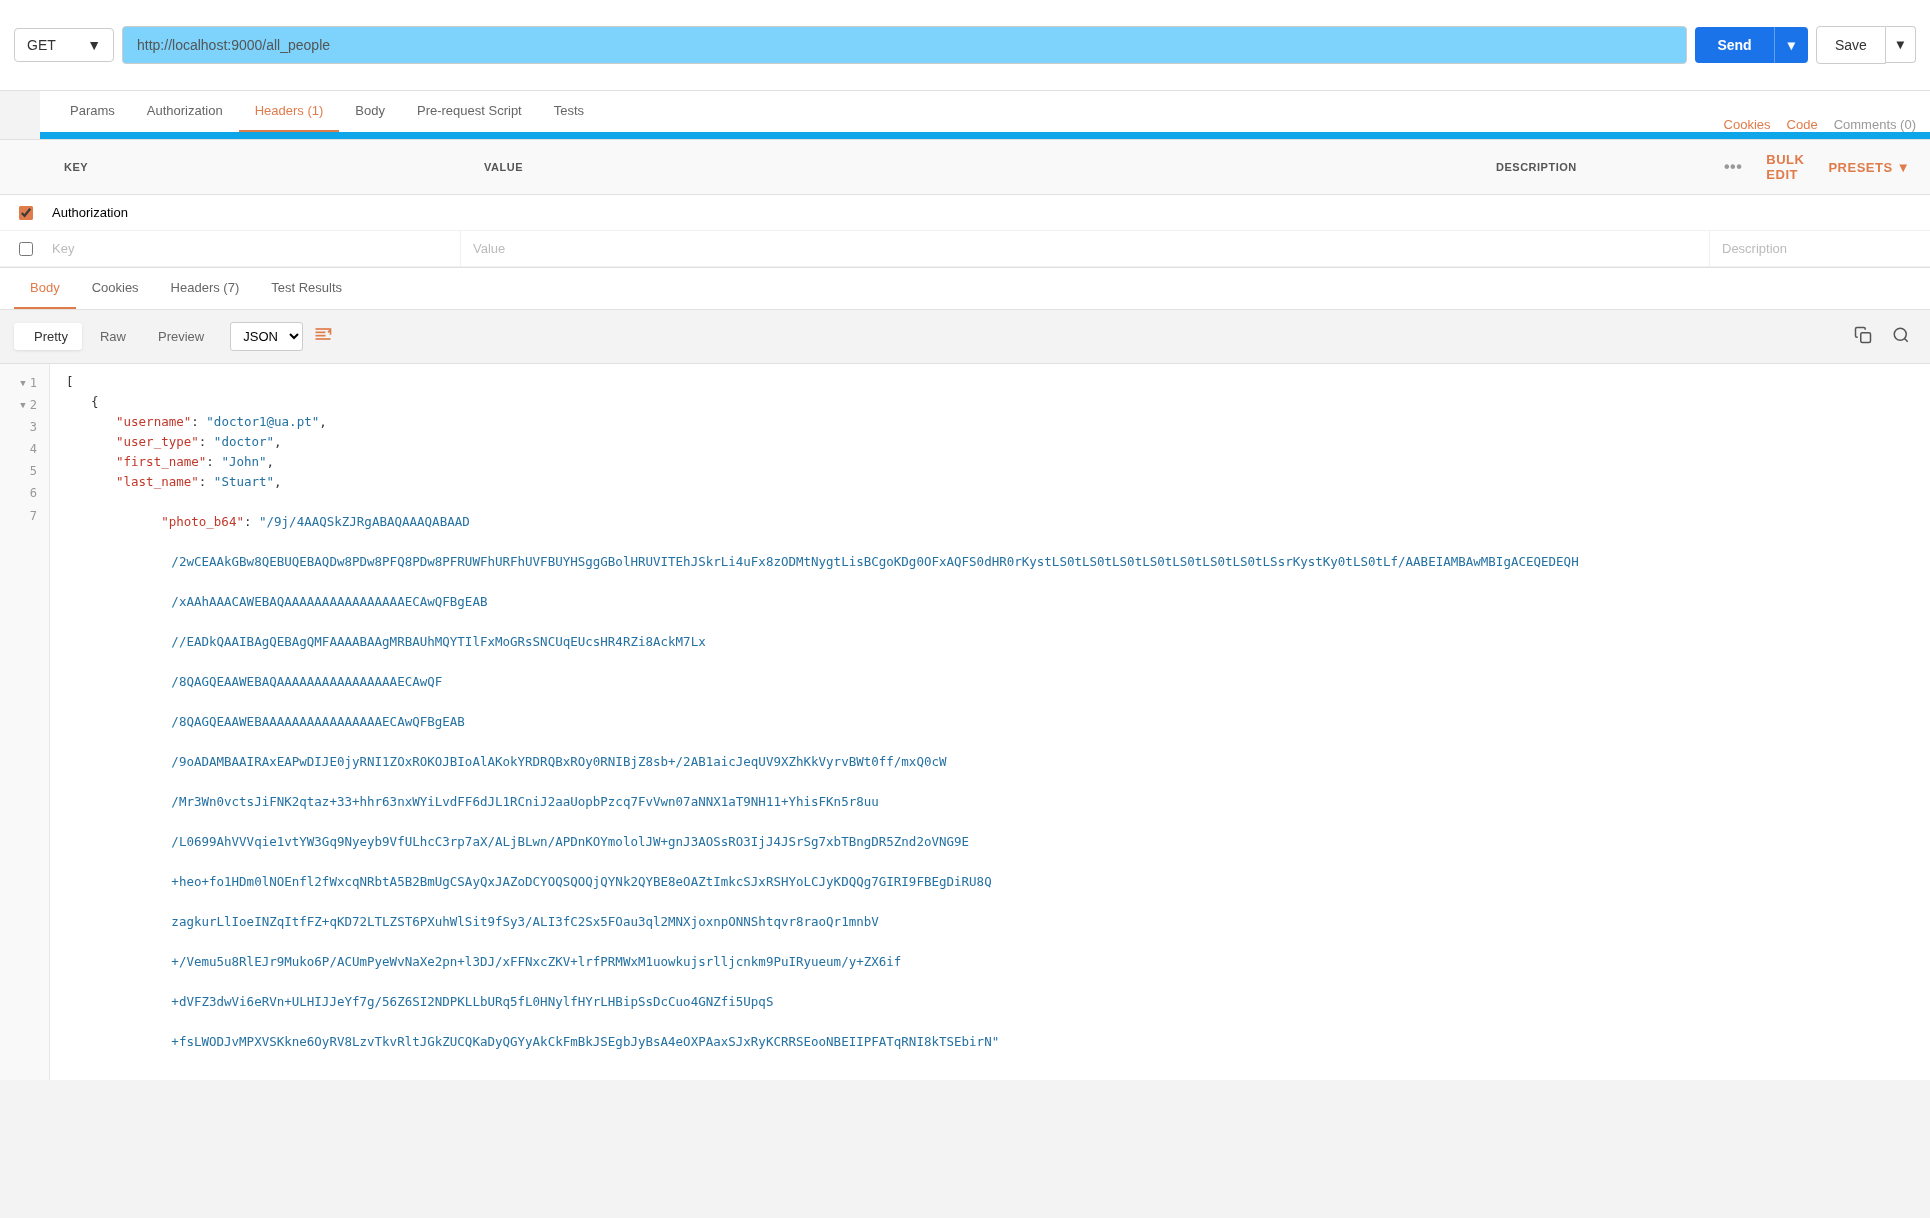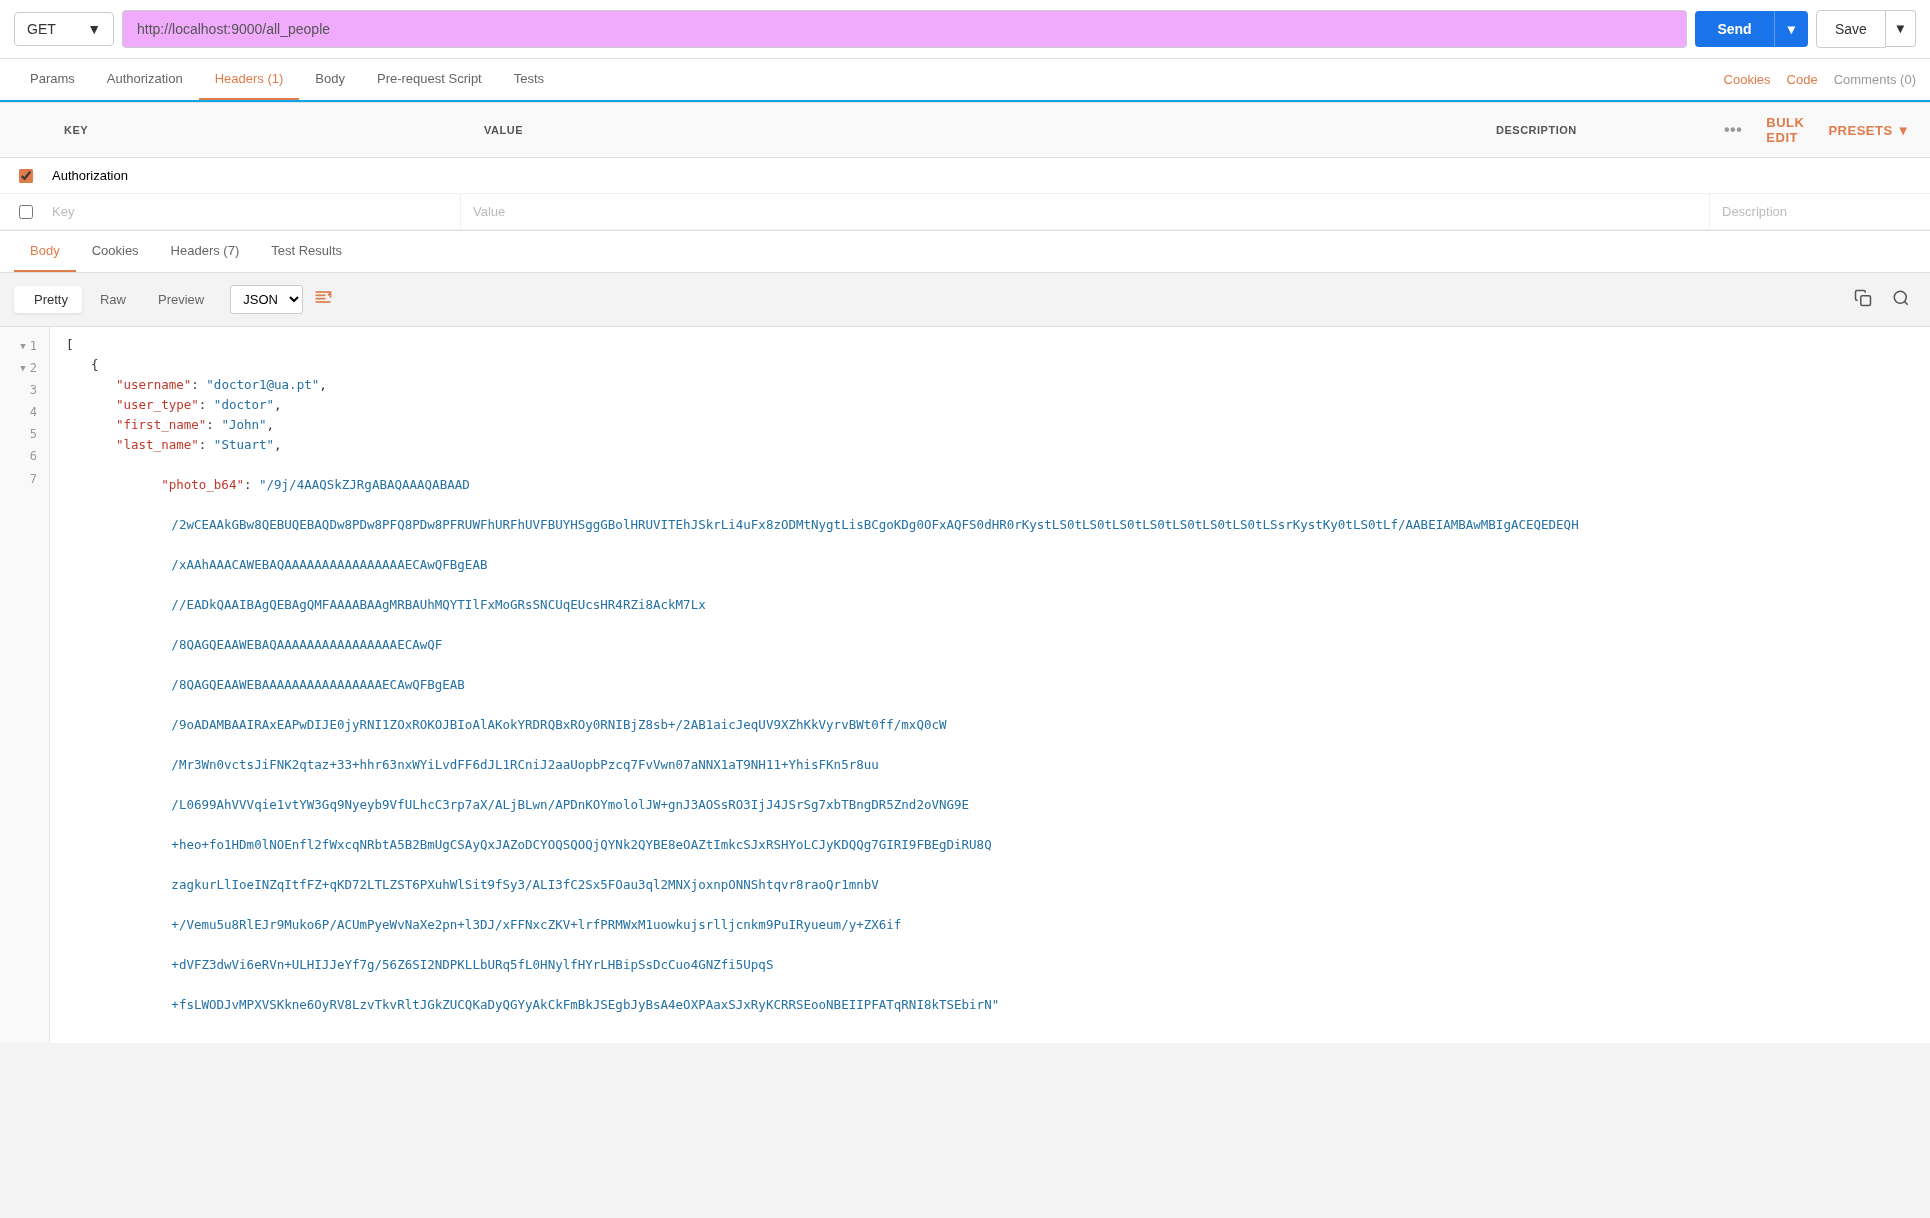"GET" .toolbar { padding: 10px 14px -> 26px 14px }
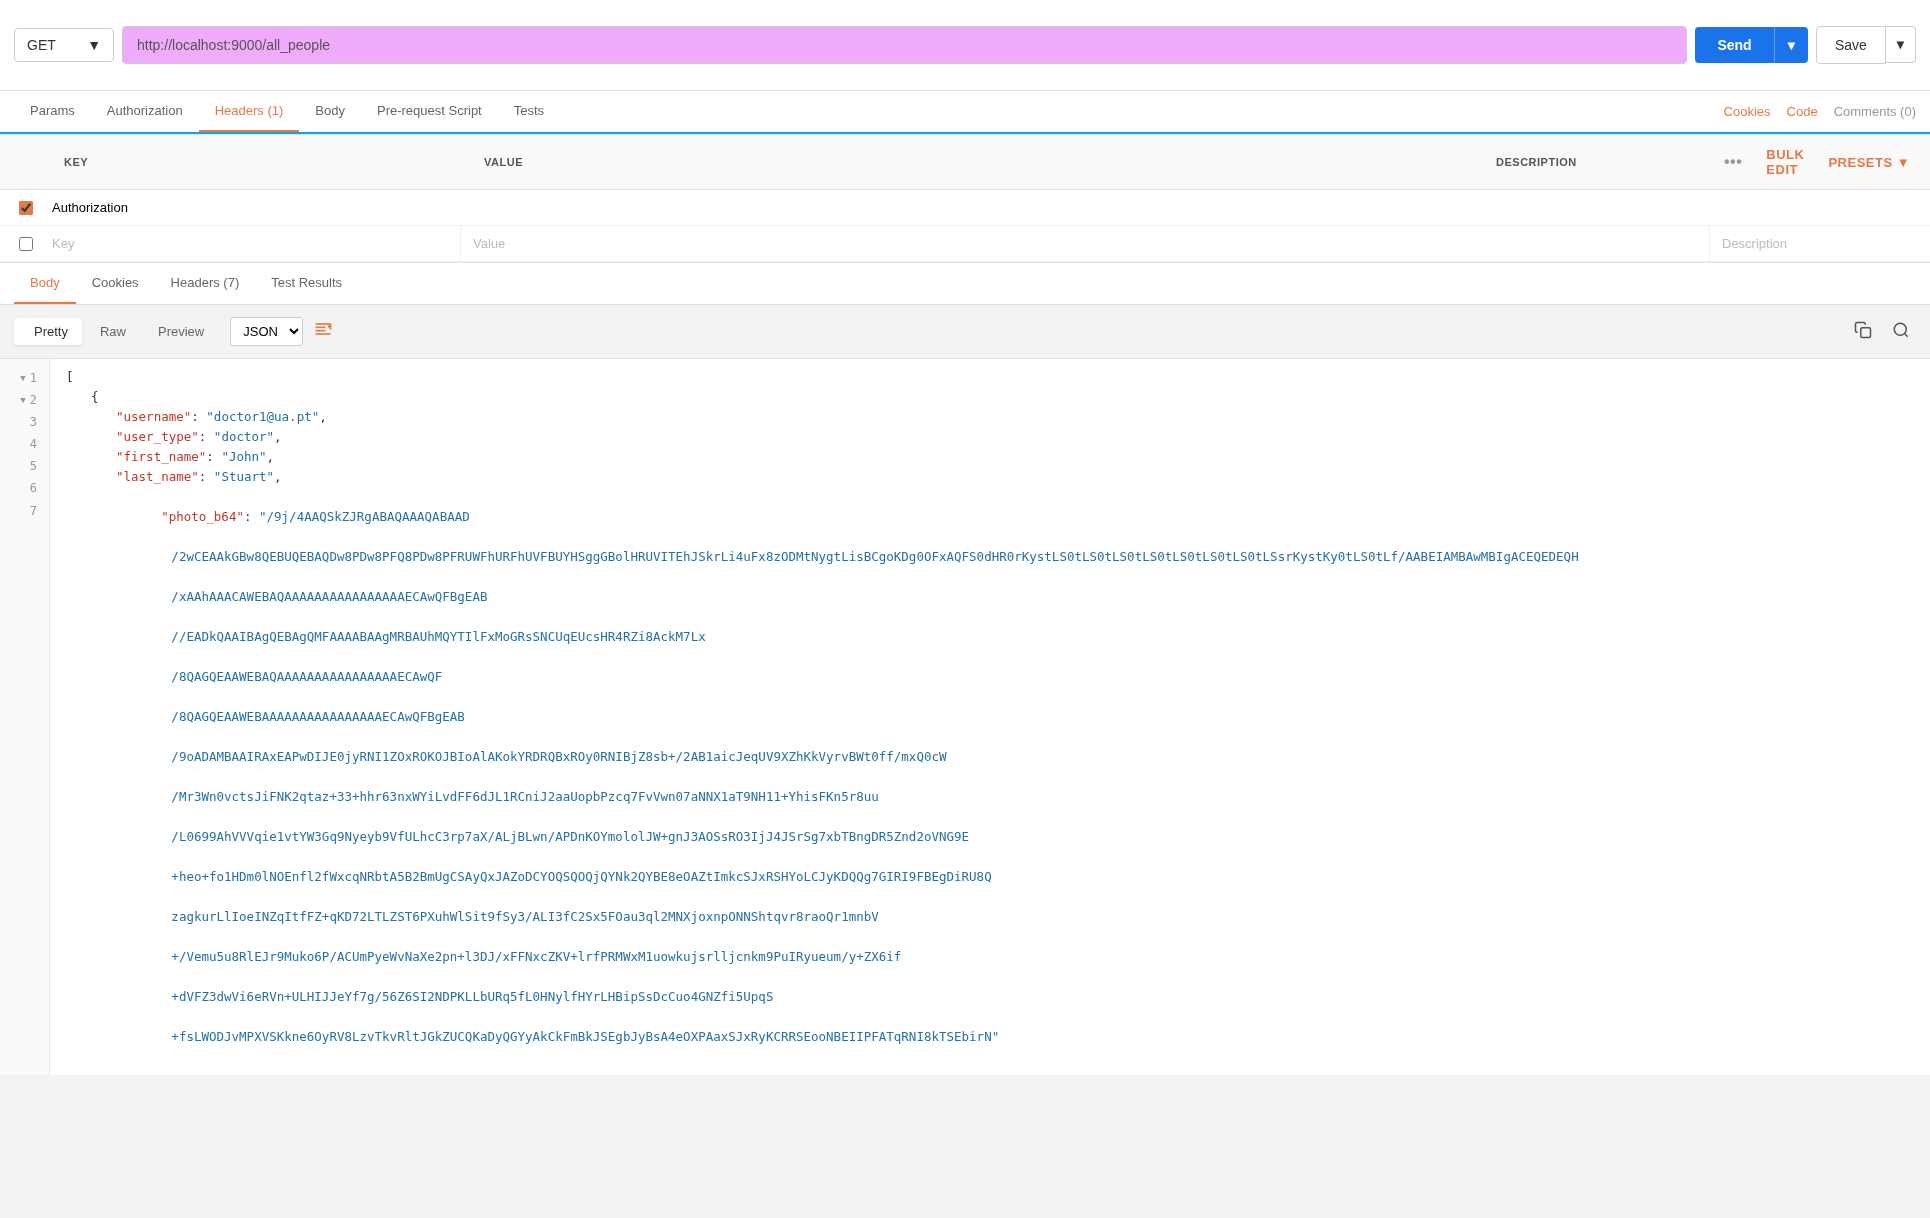"http://localhost:9000/all_people" .url-bar { background: #f0abfc -> #7dd3fc }
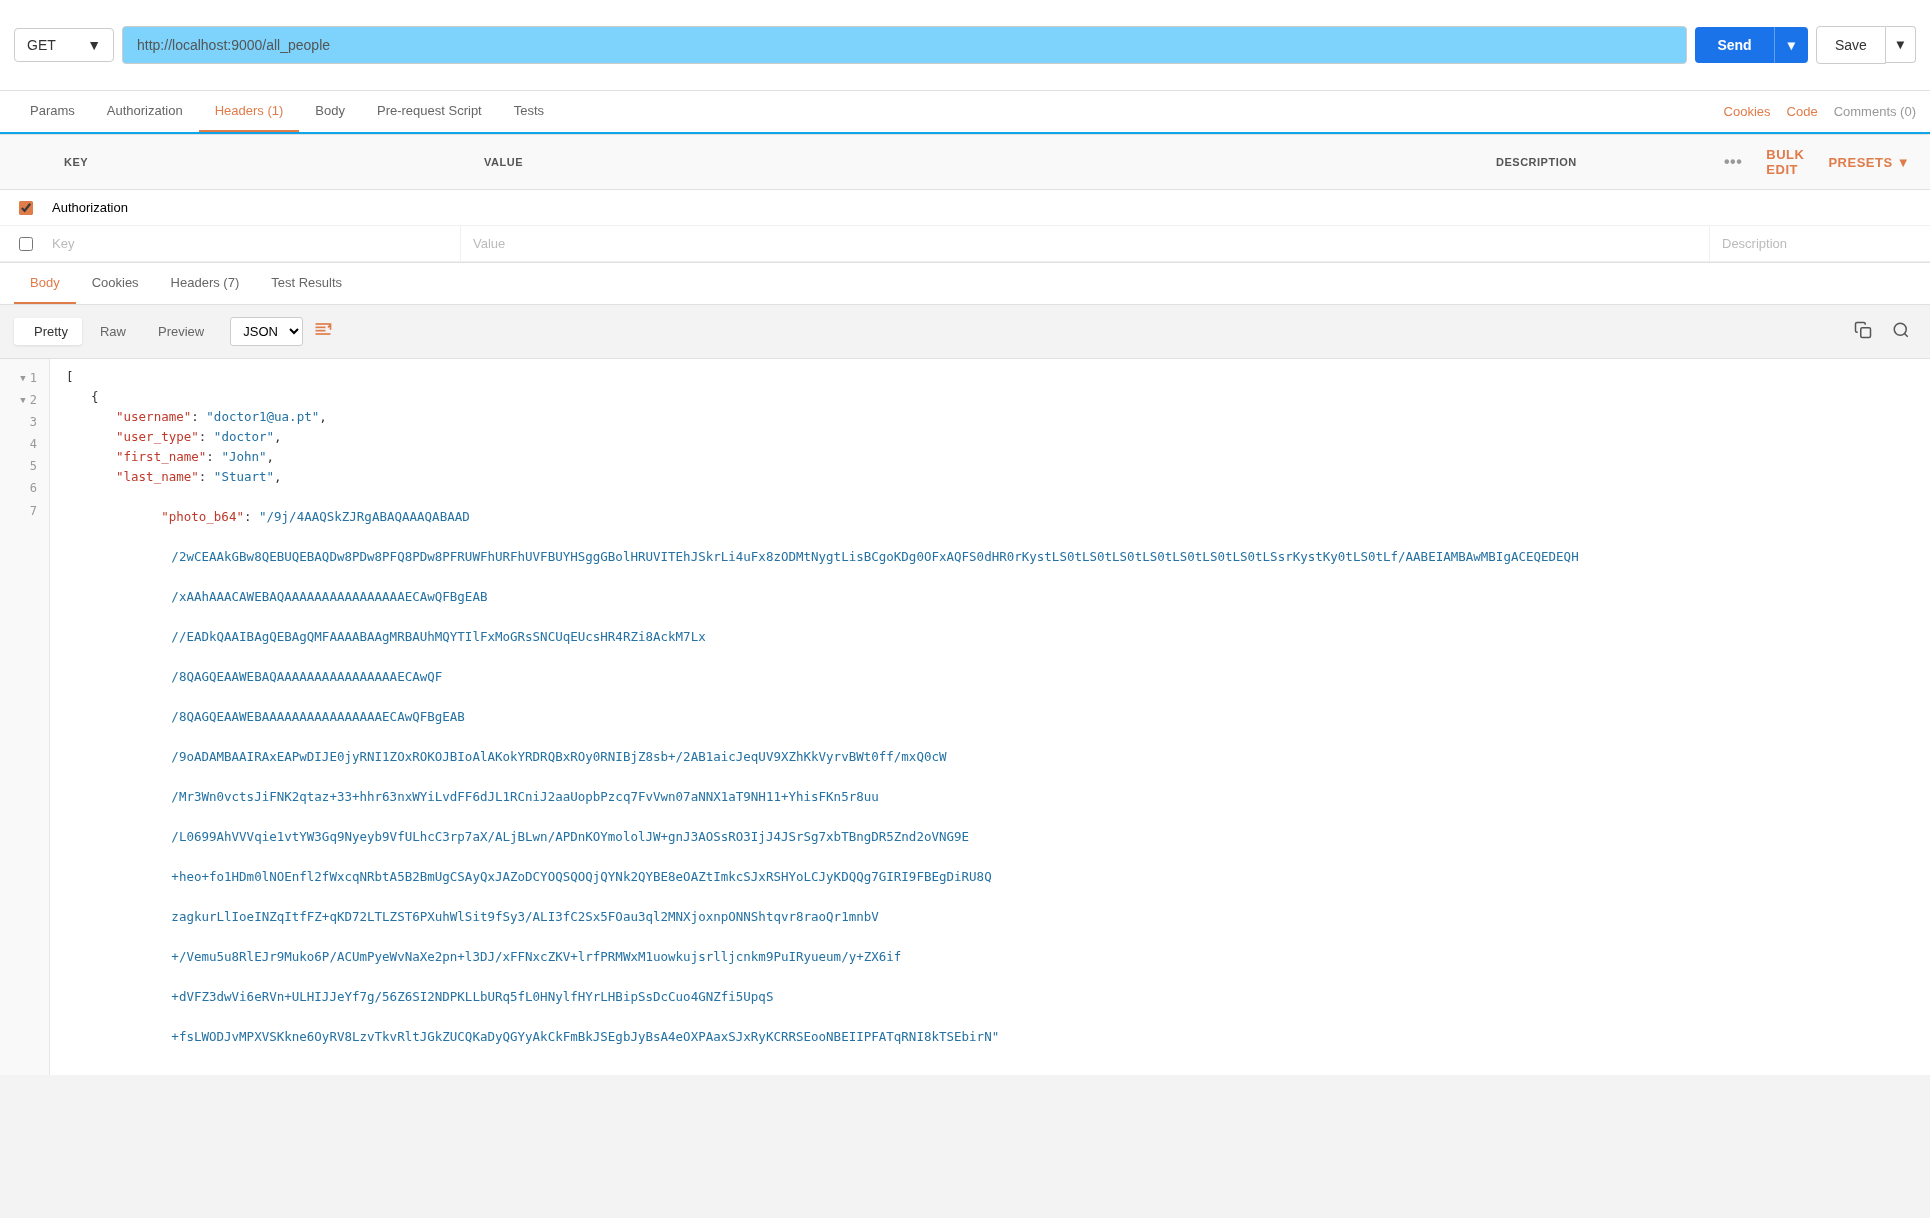"Params" .req-tabs { align-items: center -> flex-end; border-bottom: 2px solid #0ea5e9 -> 7px solid #0ea5e9; margin-left: none -> 40px }
